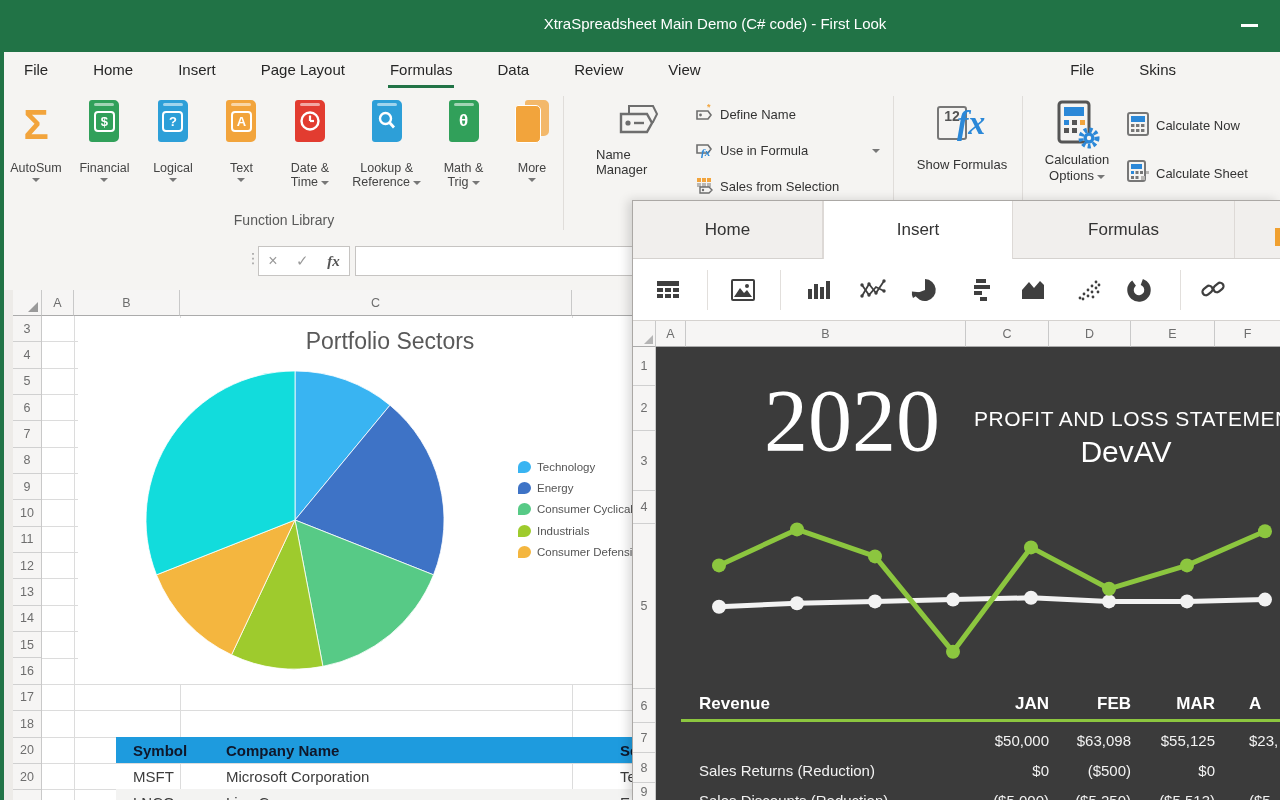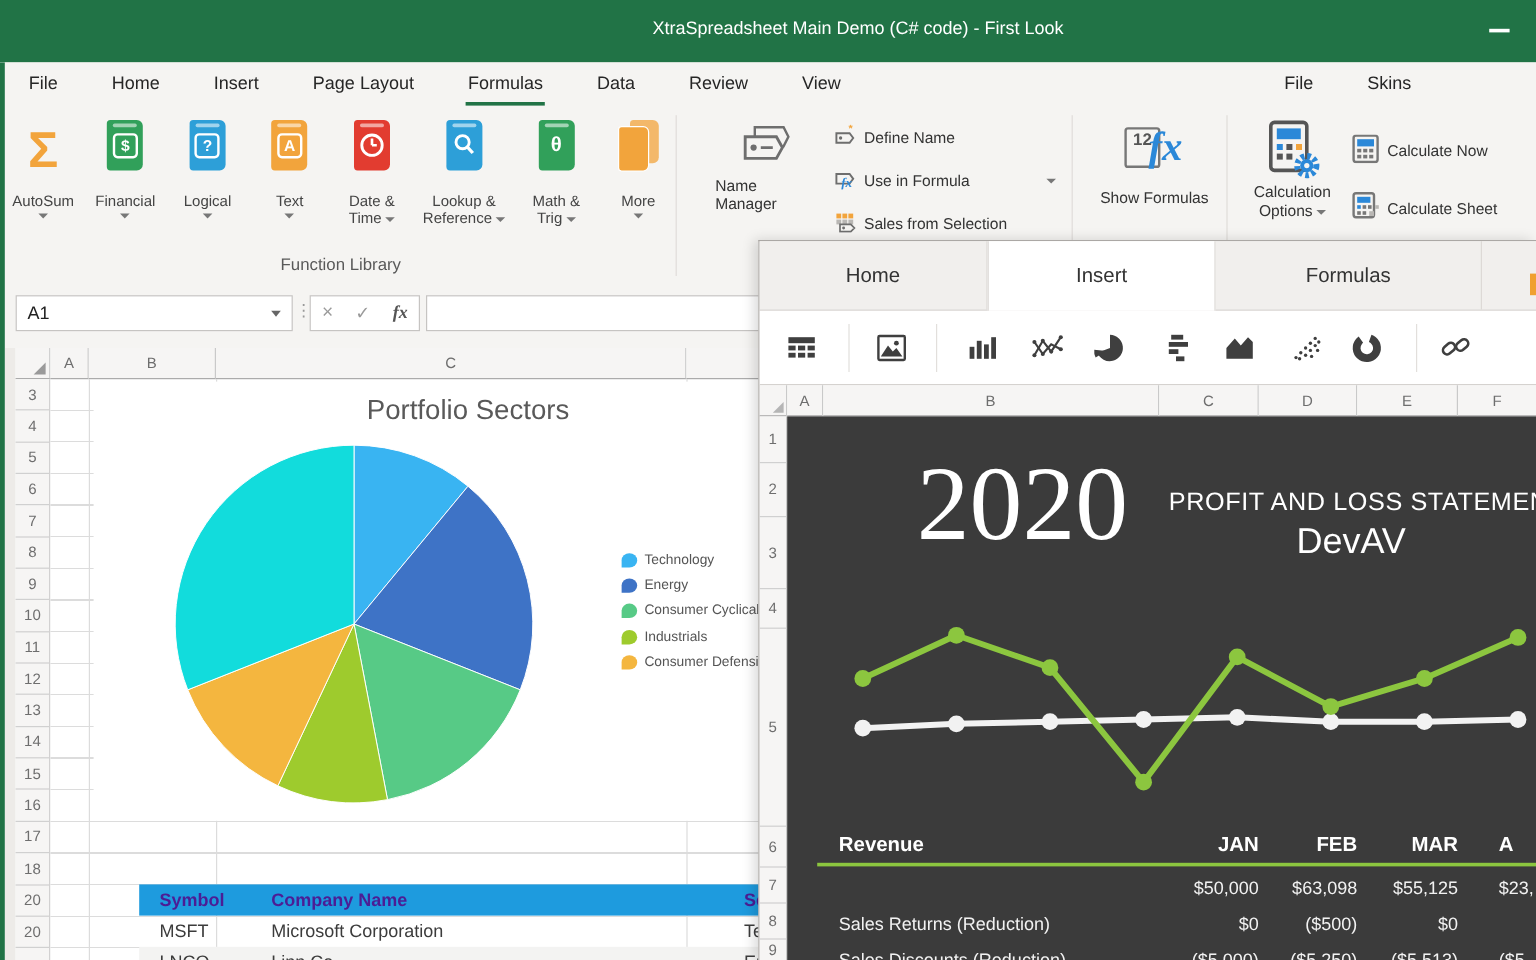"A1" div { html: <div> <span>A1</span> <span></span> </div> -> none }
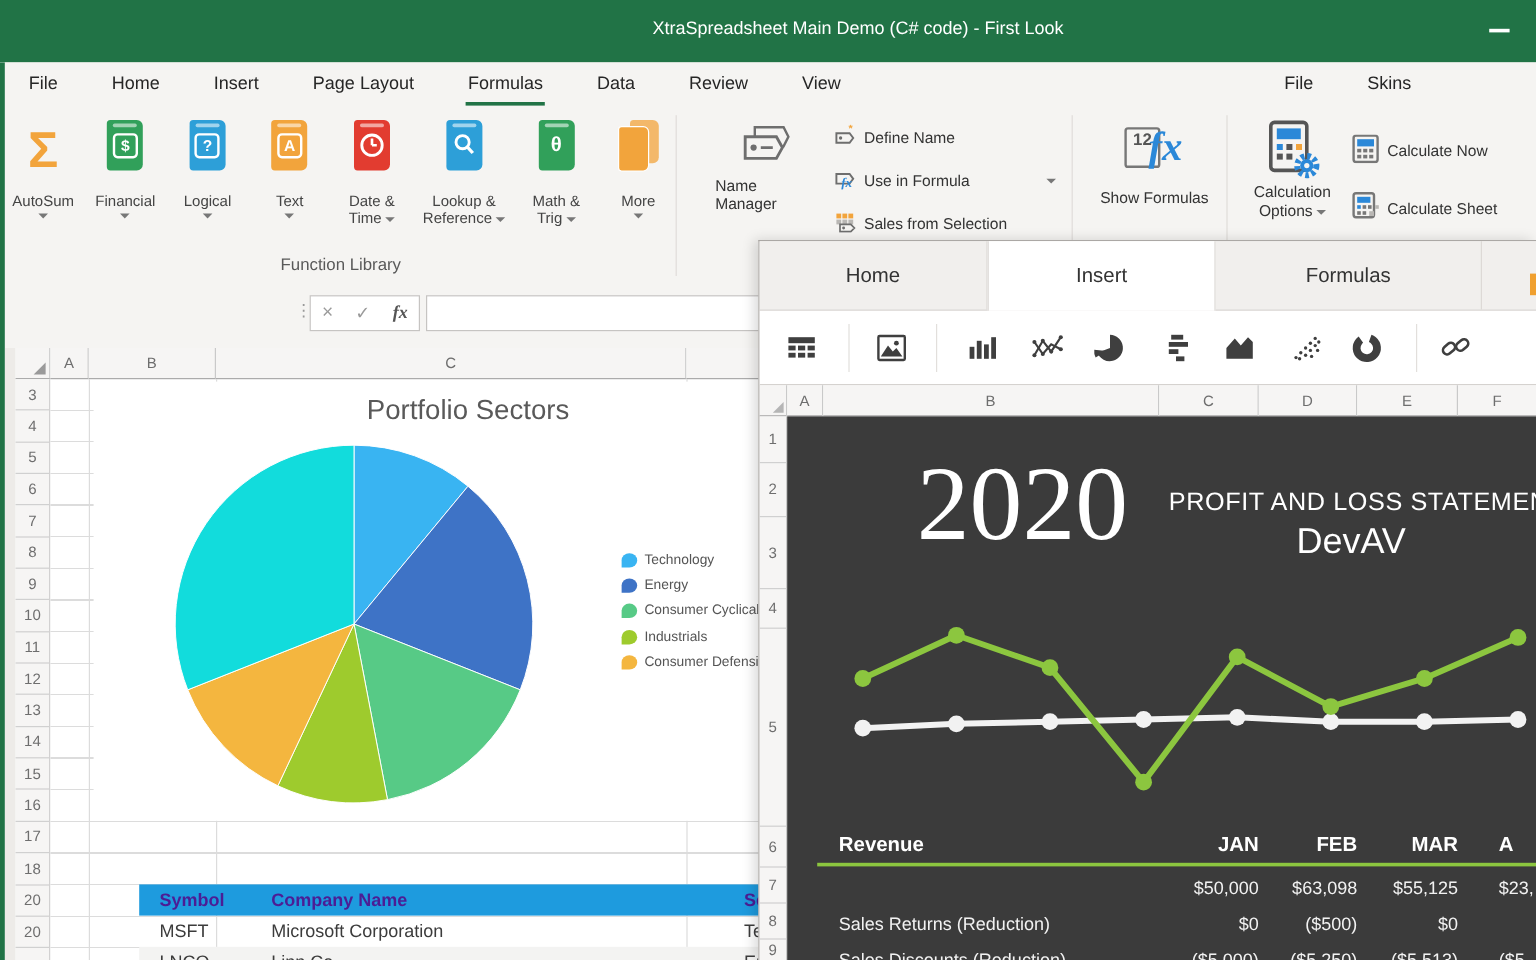"Symbol" .st-row.head { color: #4c1d95 -> #0f172a }
